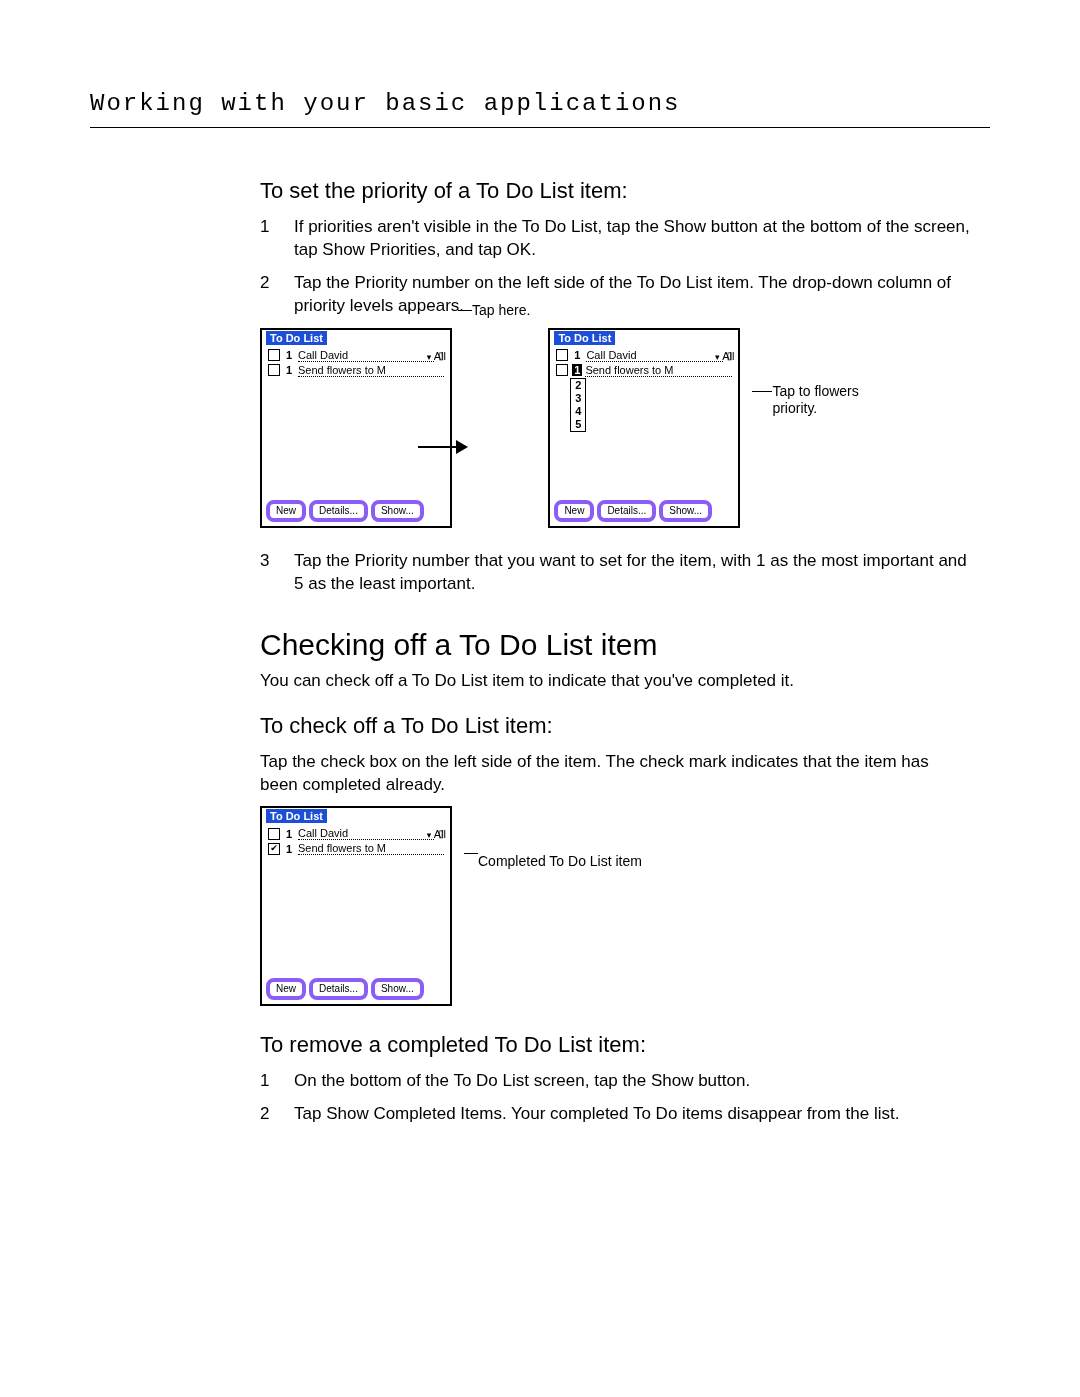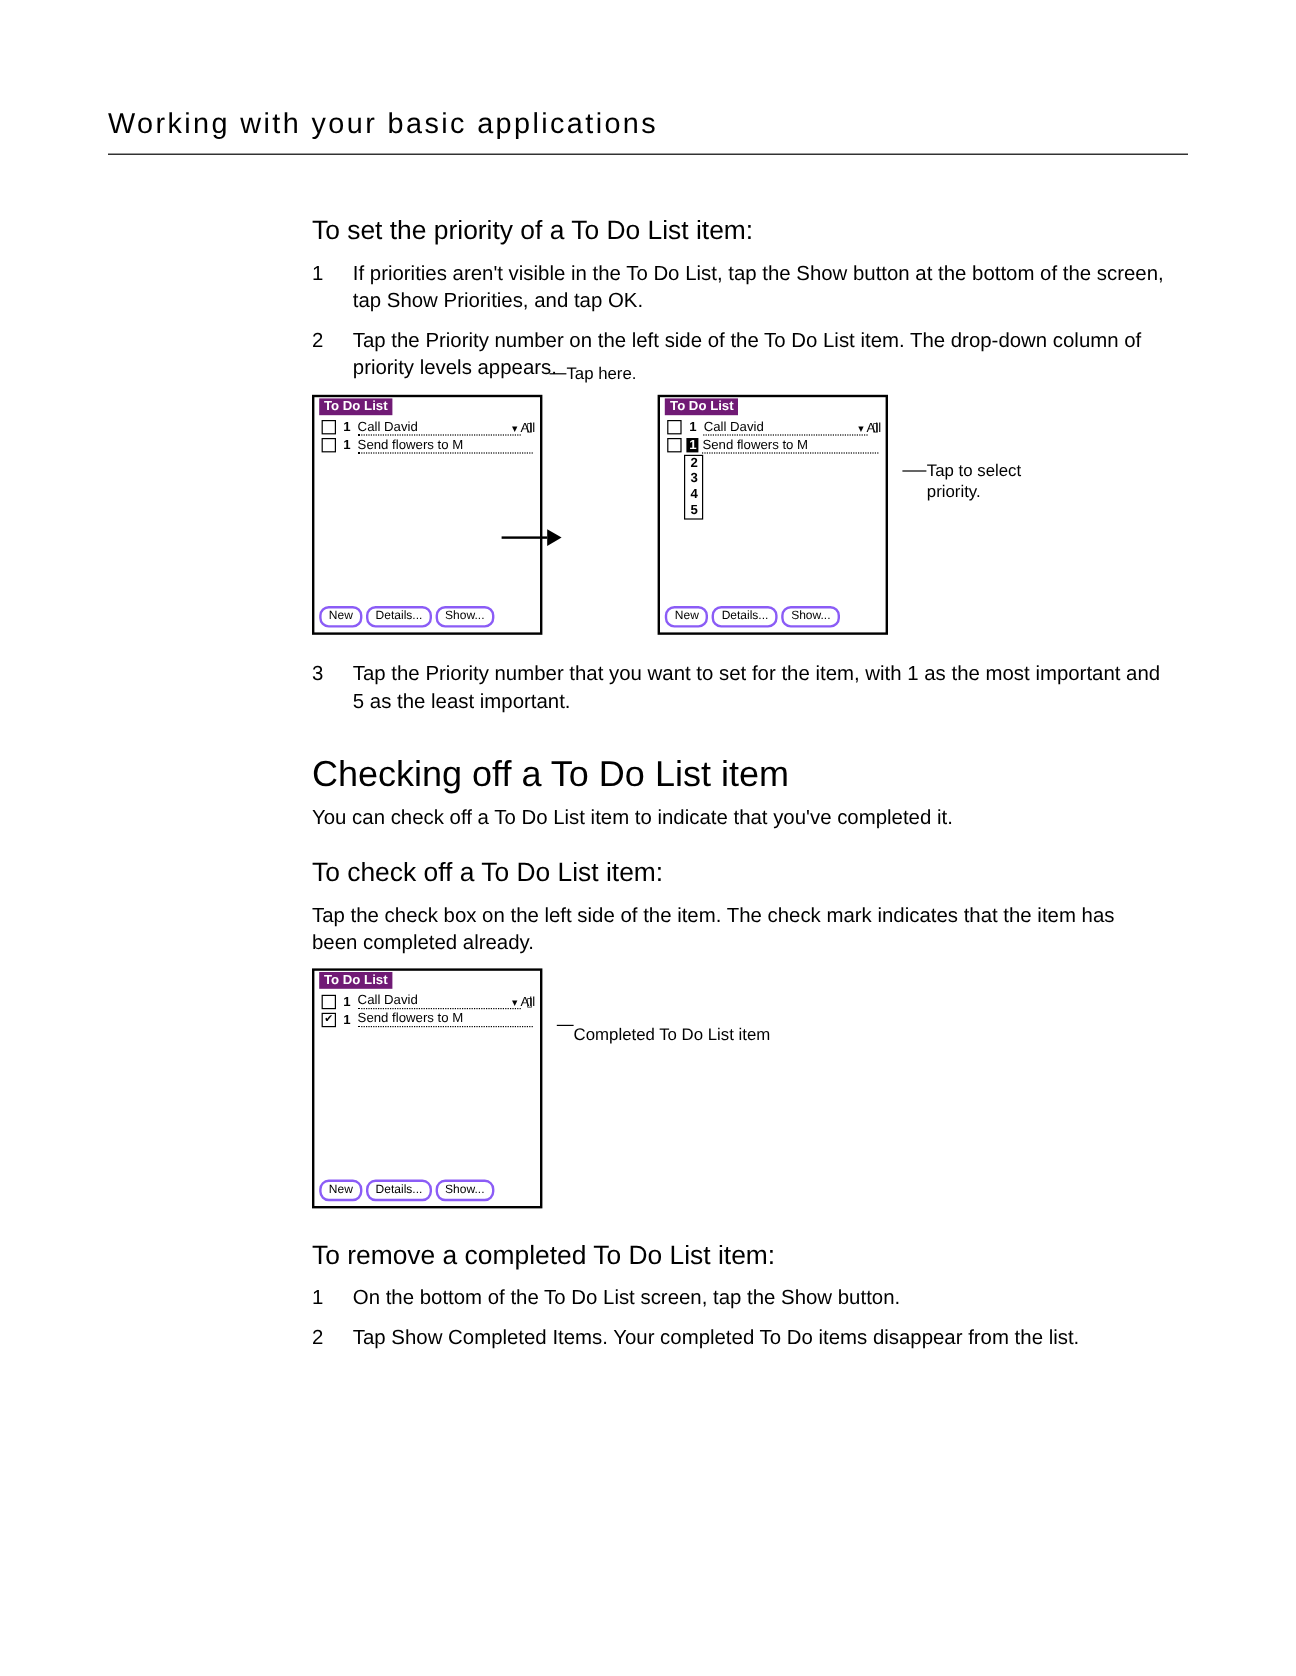"Working with your basic applications" .header-title { font-family: none -> Liberation Mono, monospace }
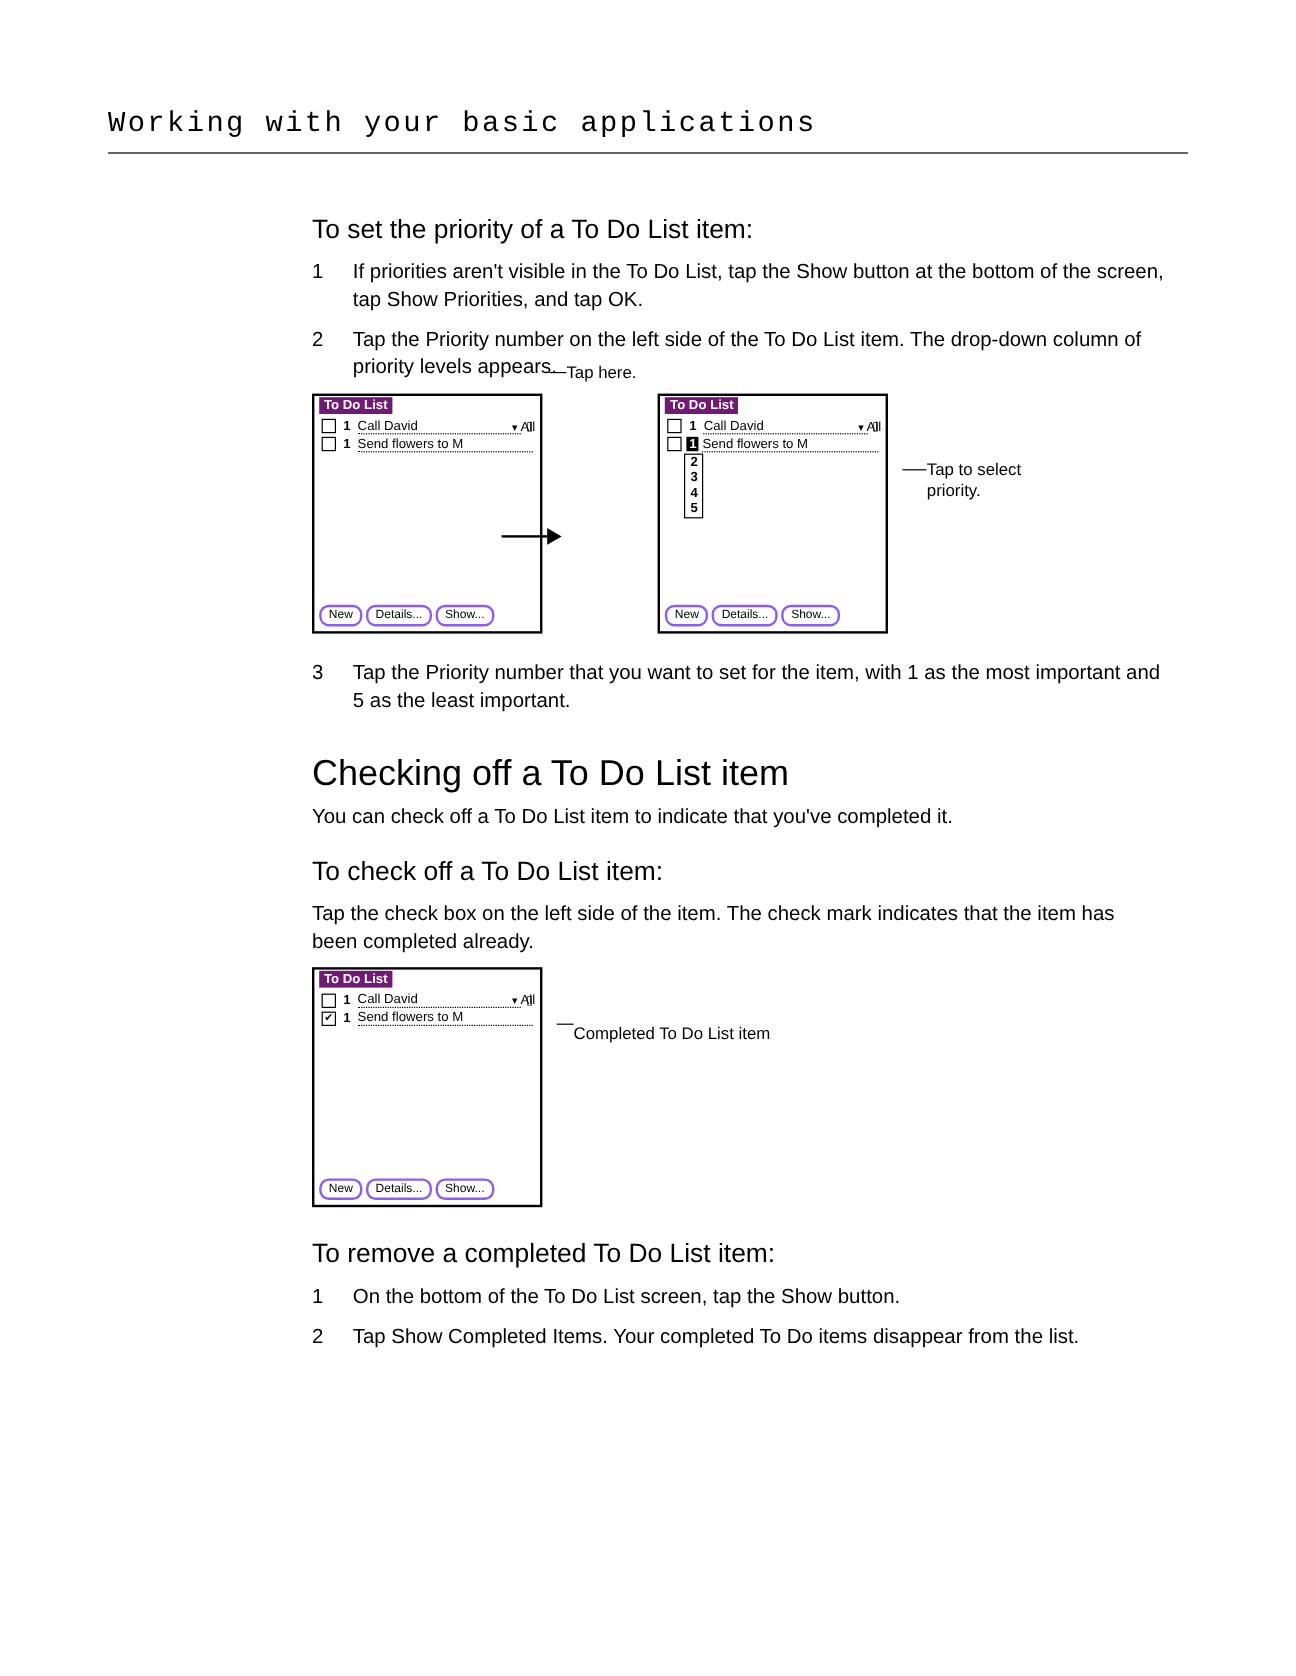"To Do List" .pda .titlebar .tname { background: #701a75 -> #1d4ed8 }
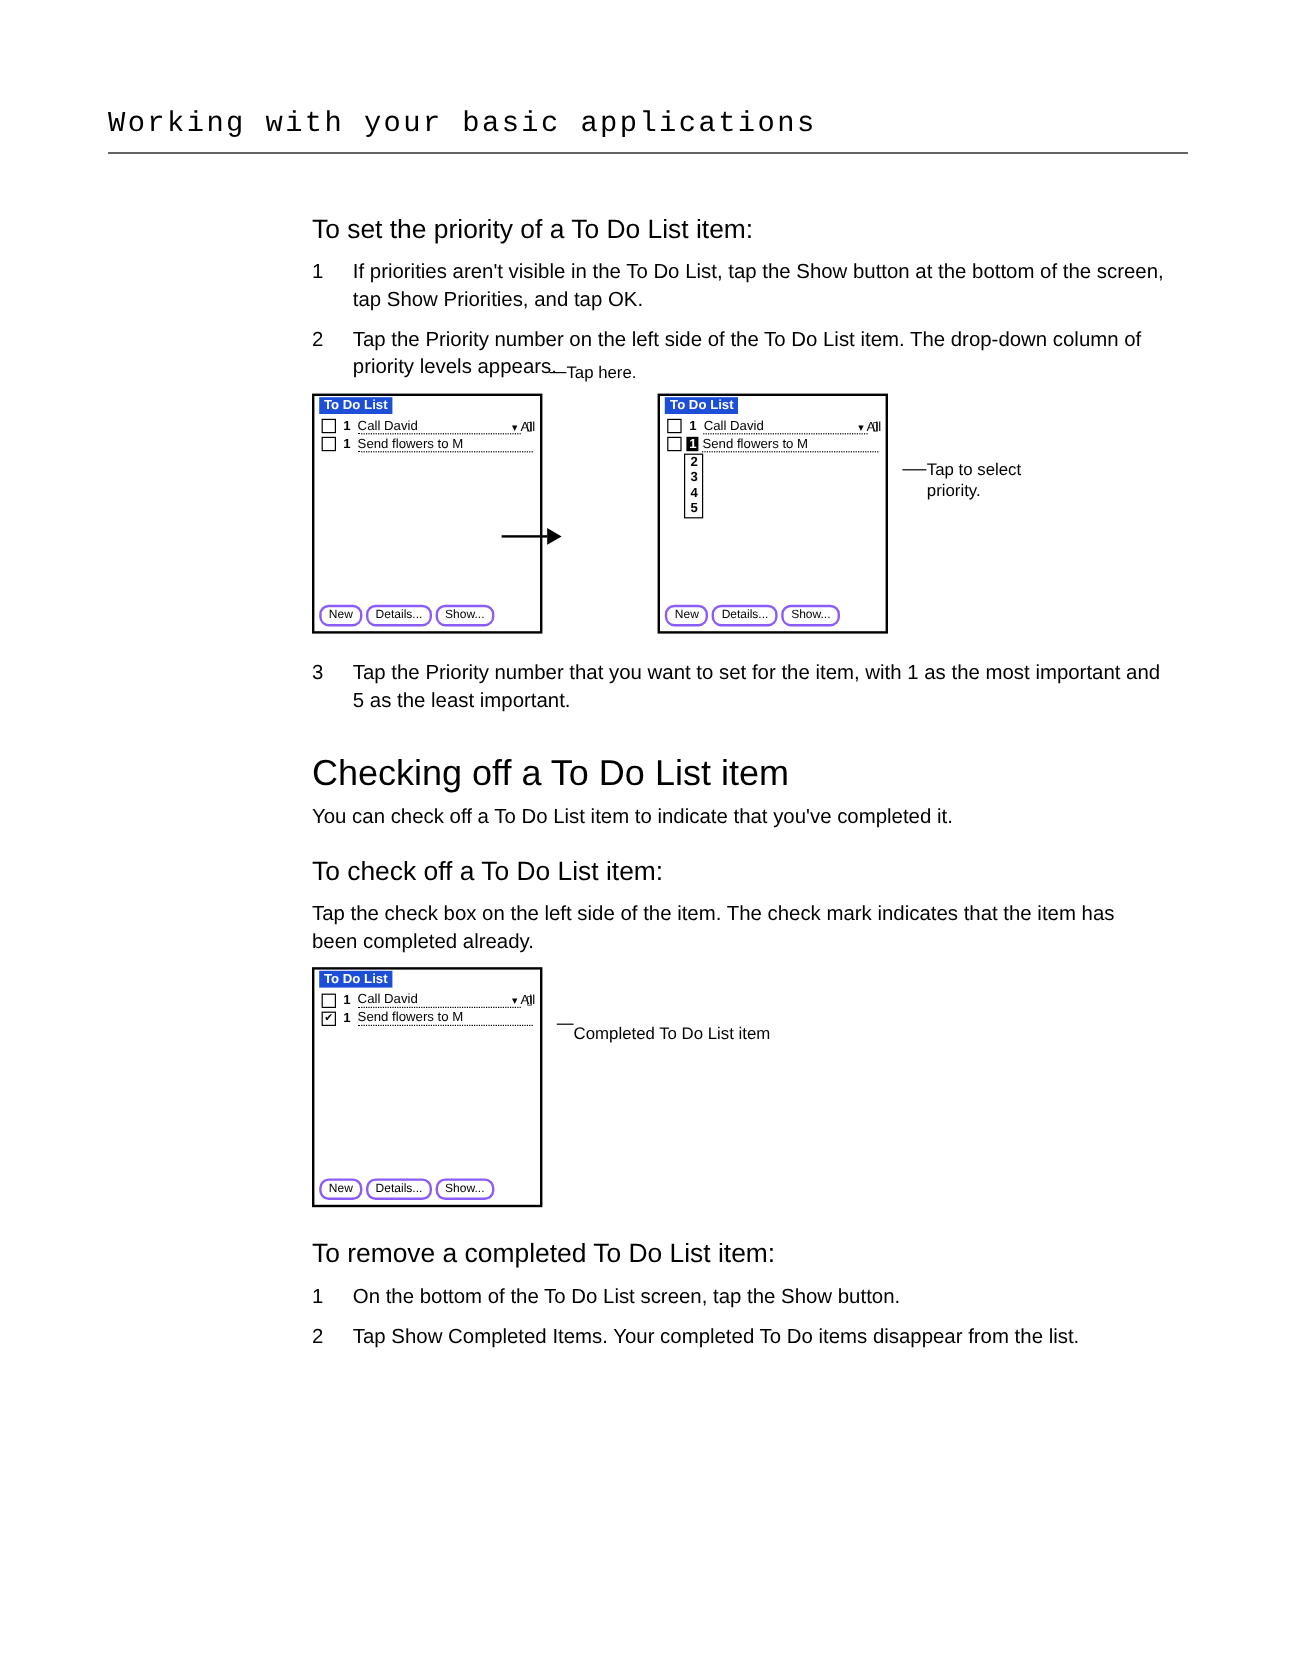"Tap to select priority." span { text: select -> flowers }
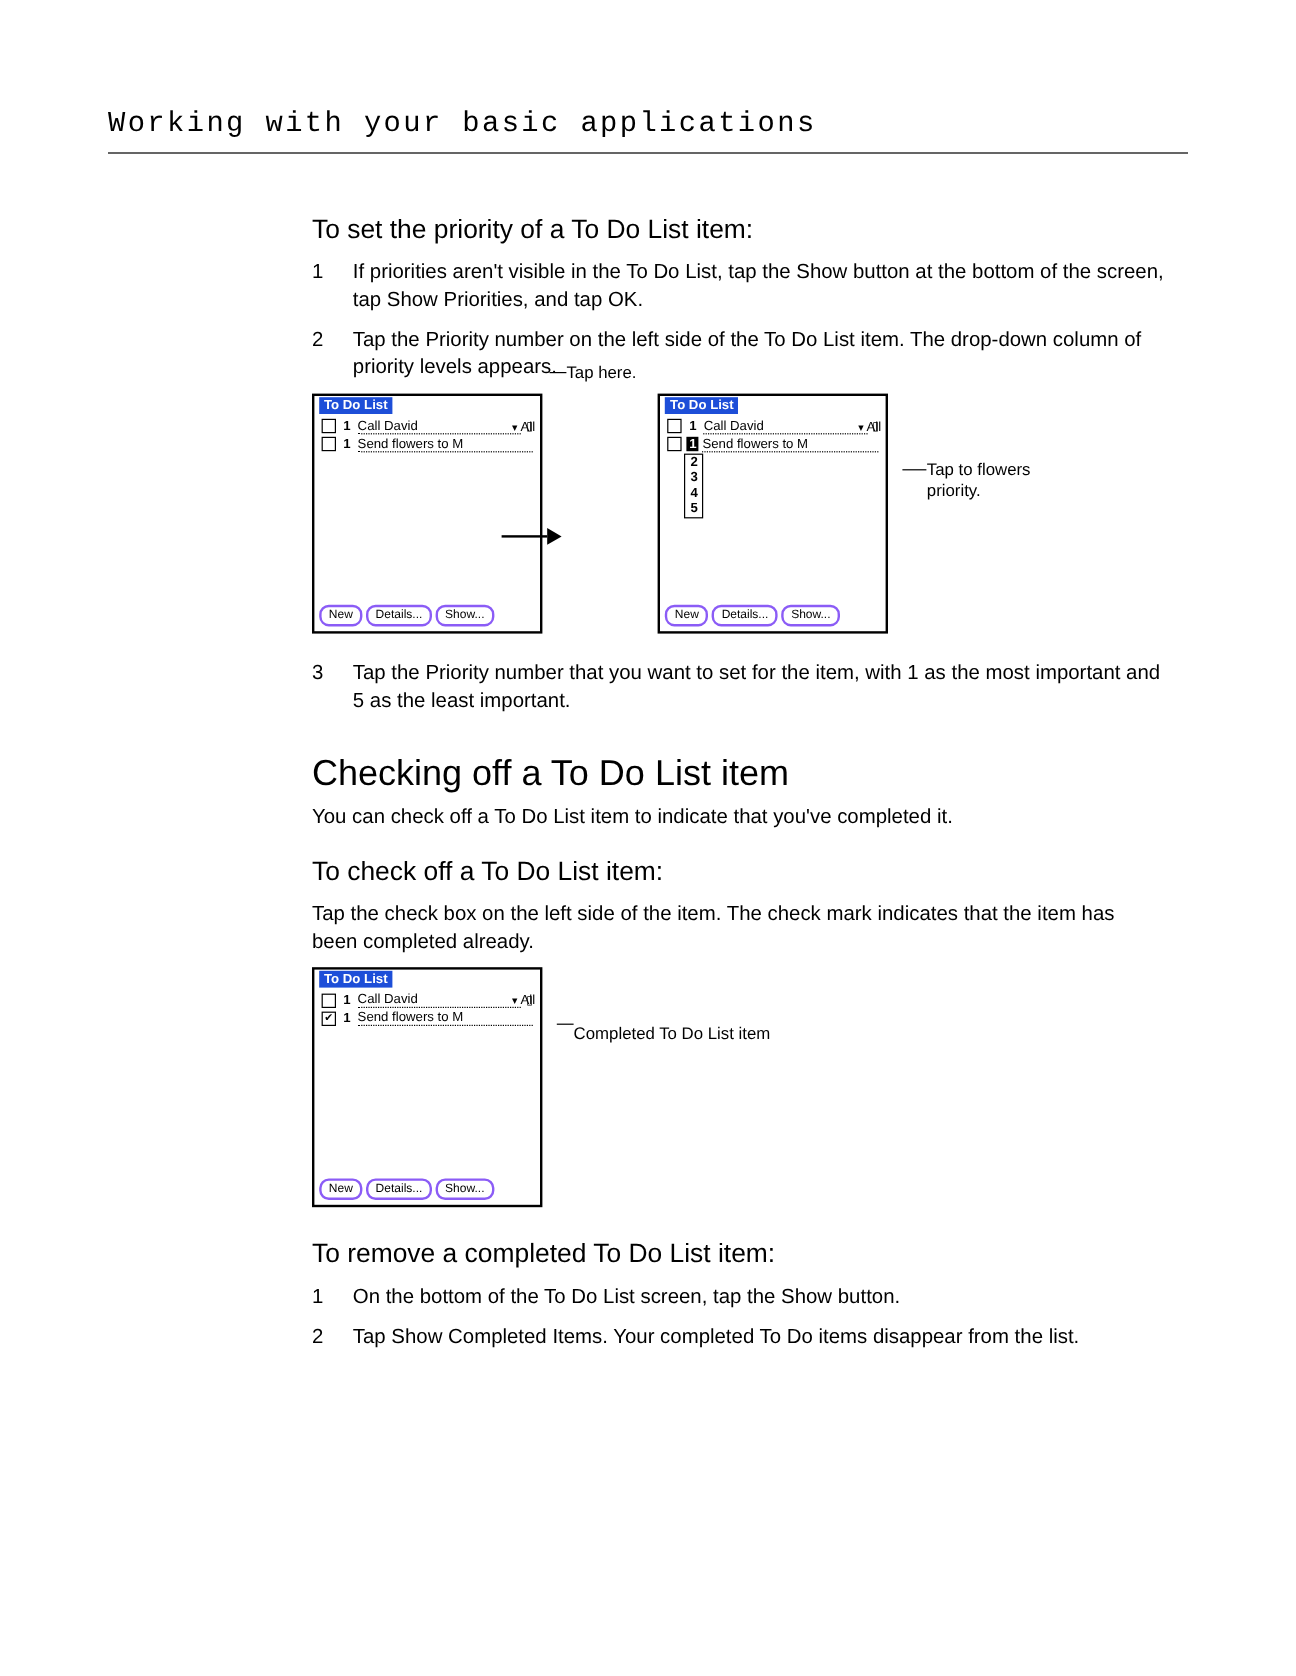"New" .pda .pbtn { border: 2px solid #8b5cf6 -> 4px solid #8b5cf6 }
